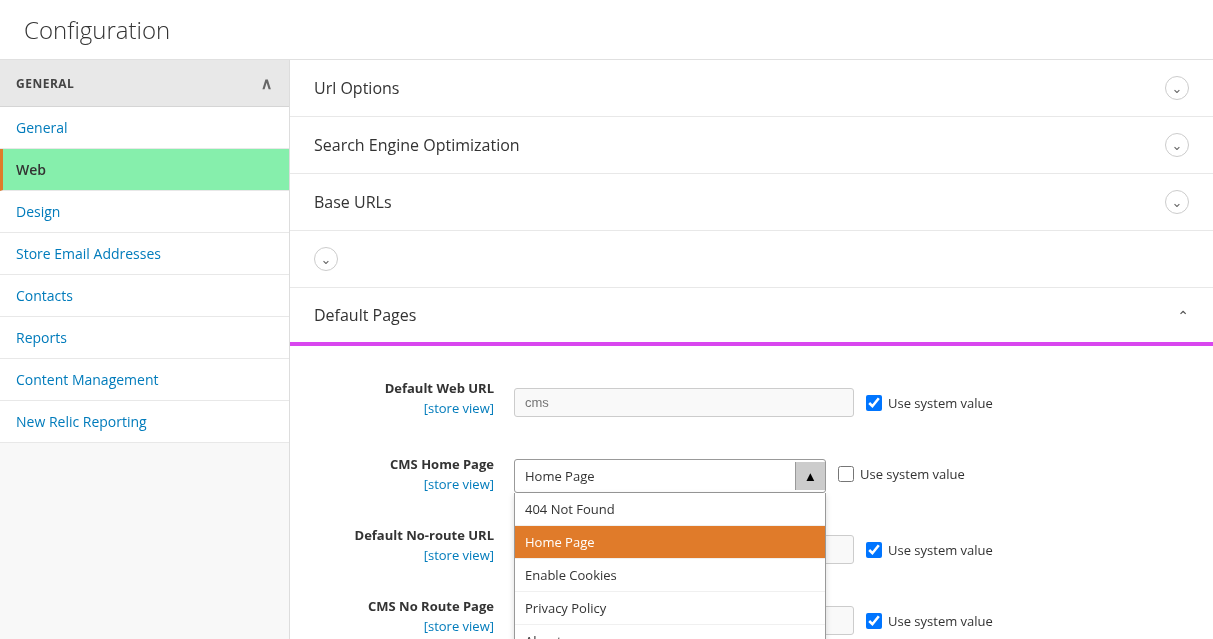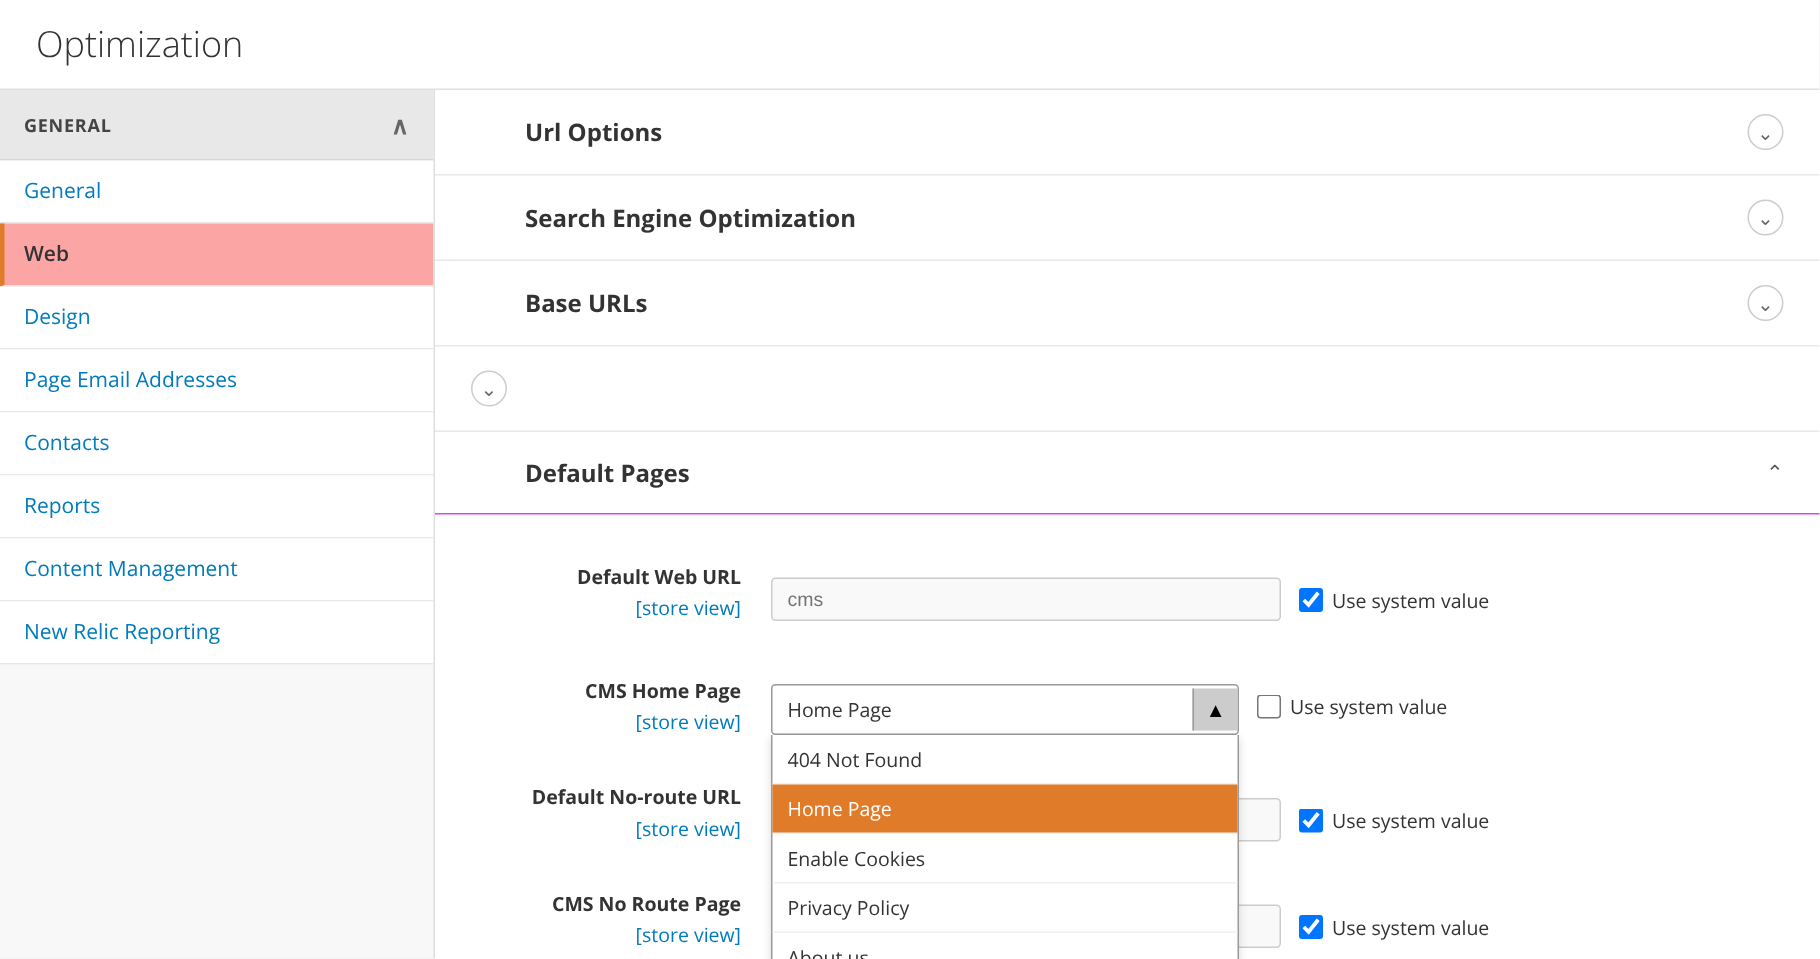"Optimization" h1.header-title { text: Optimization -> Configuration }
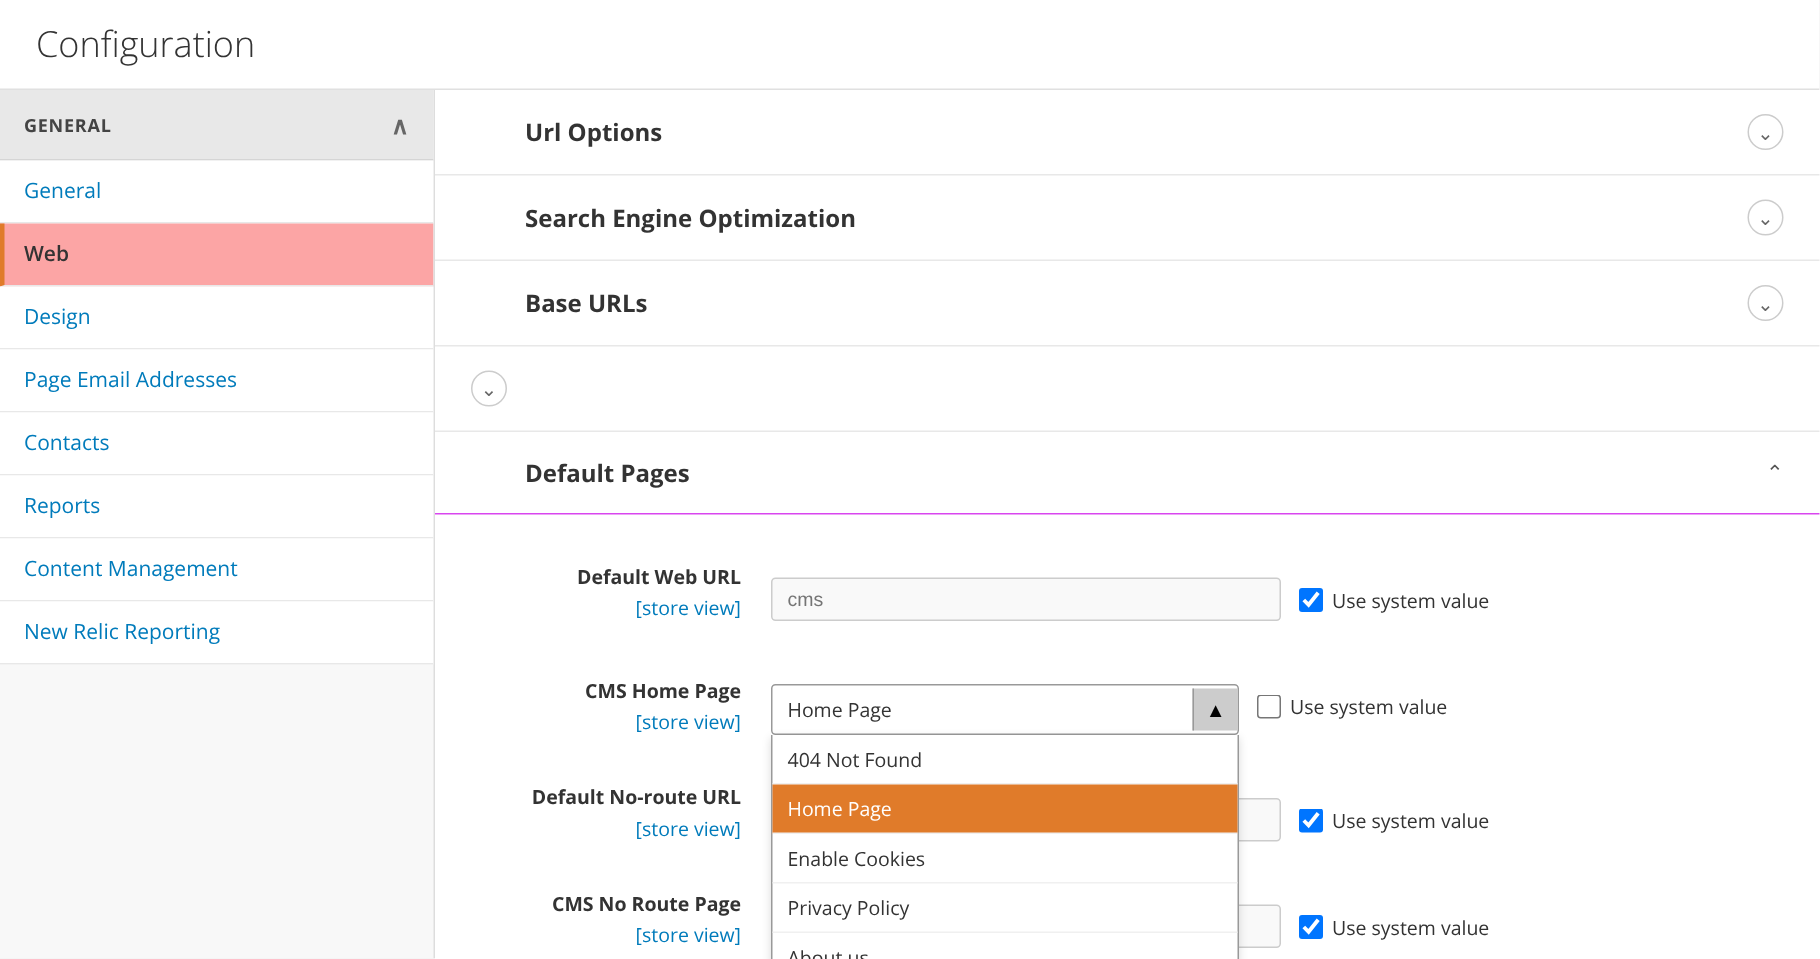"Url Options" .section-row-title { font-weight: 700 -> 400; margin-left: 36px -> none }
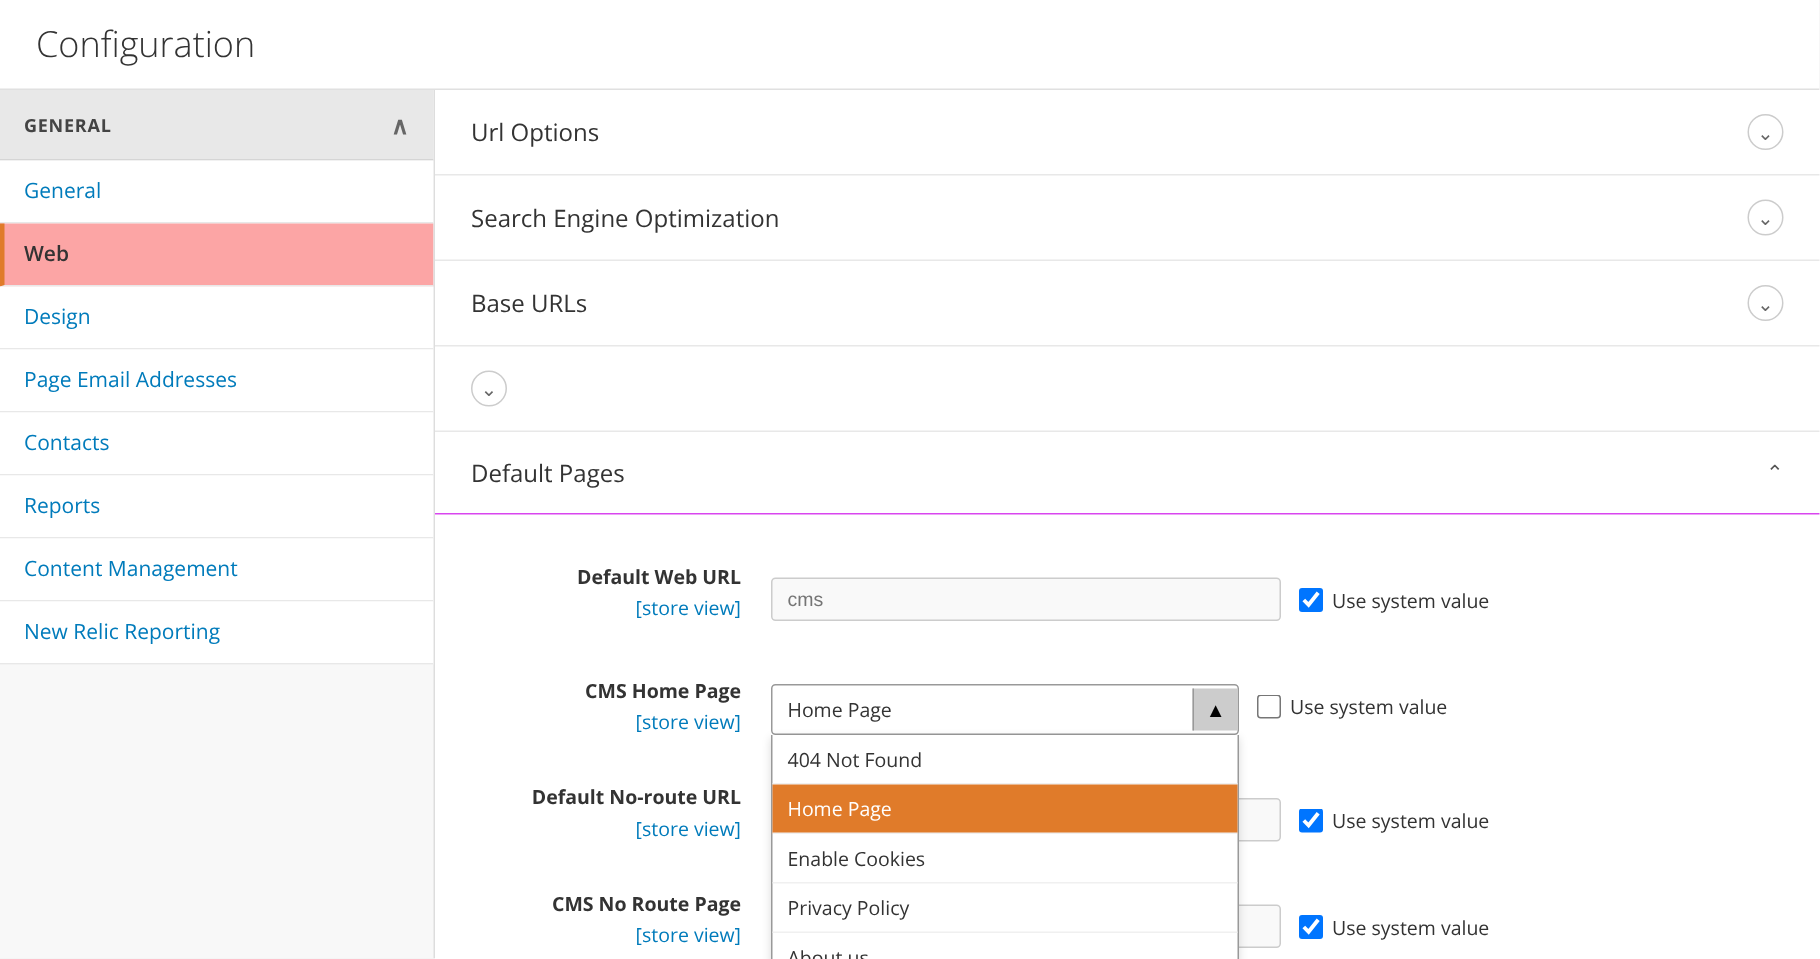"Web" .sidebar-item.active { background: #fca5a5 -> #86efac }
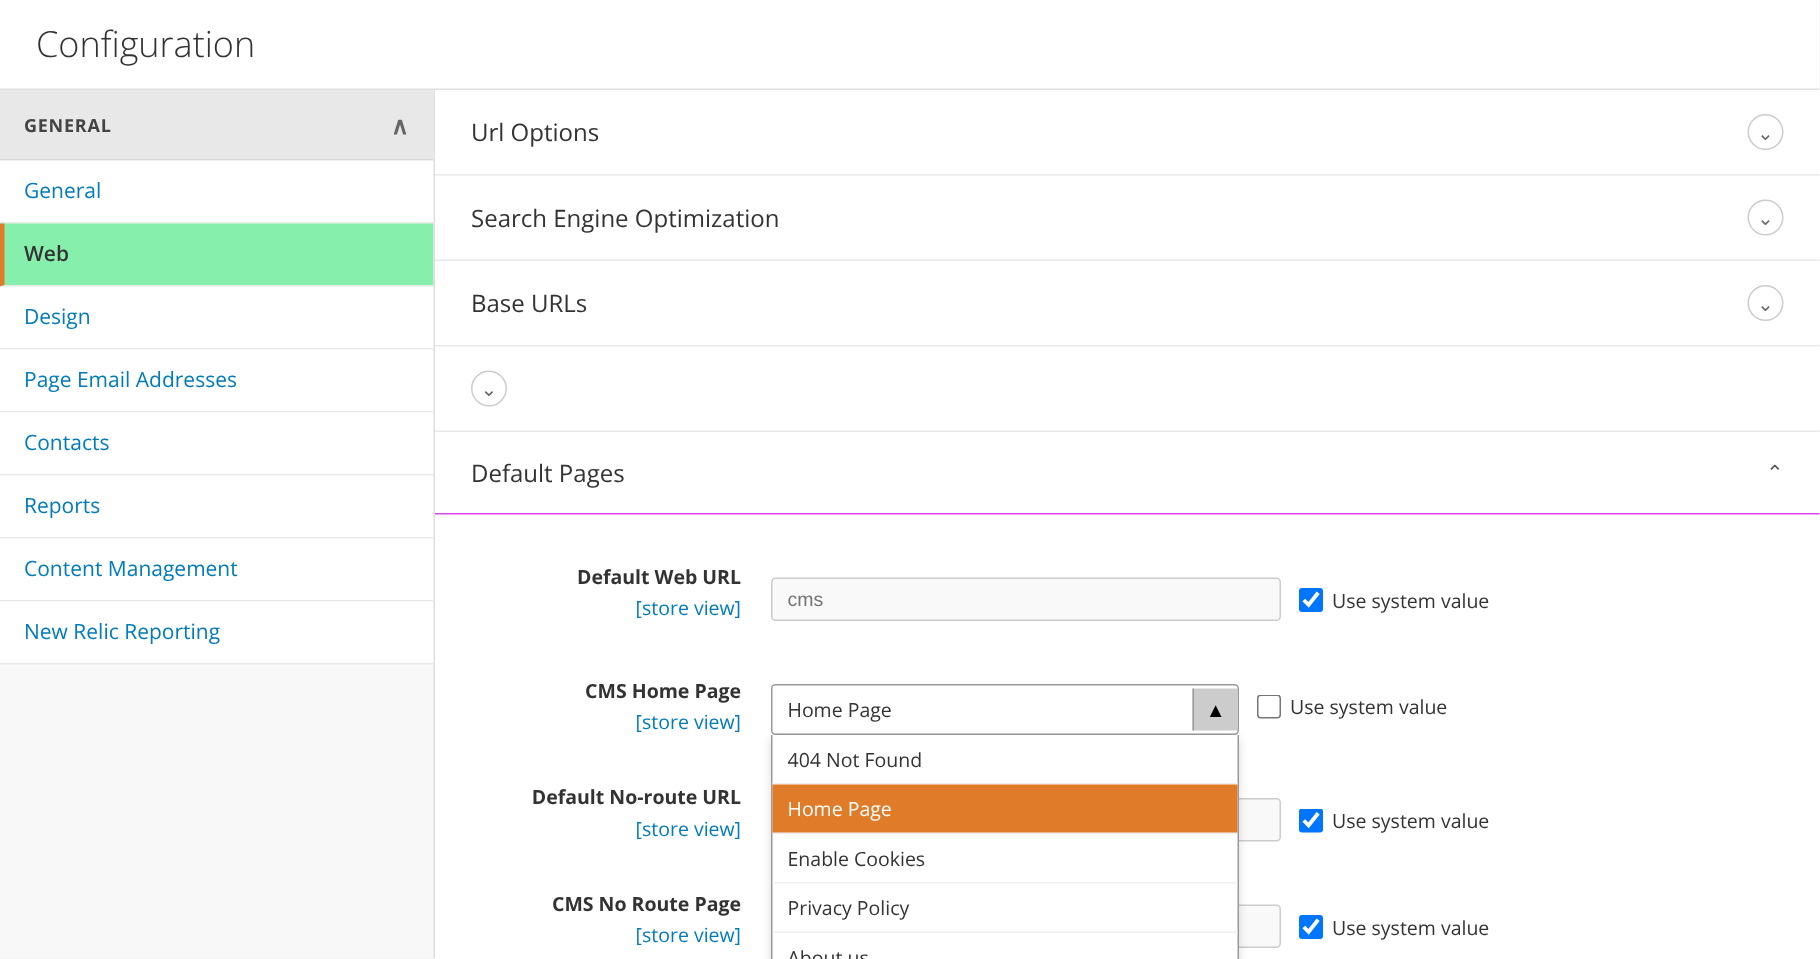"Page Email Addresses" div.sidebar-item { text: Page -> Store }
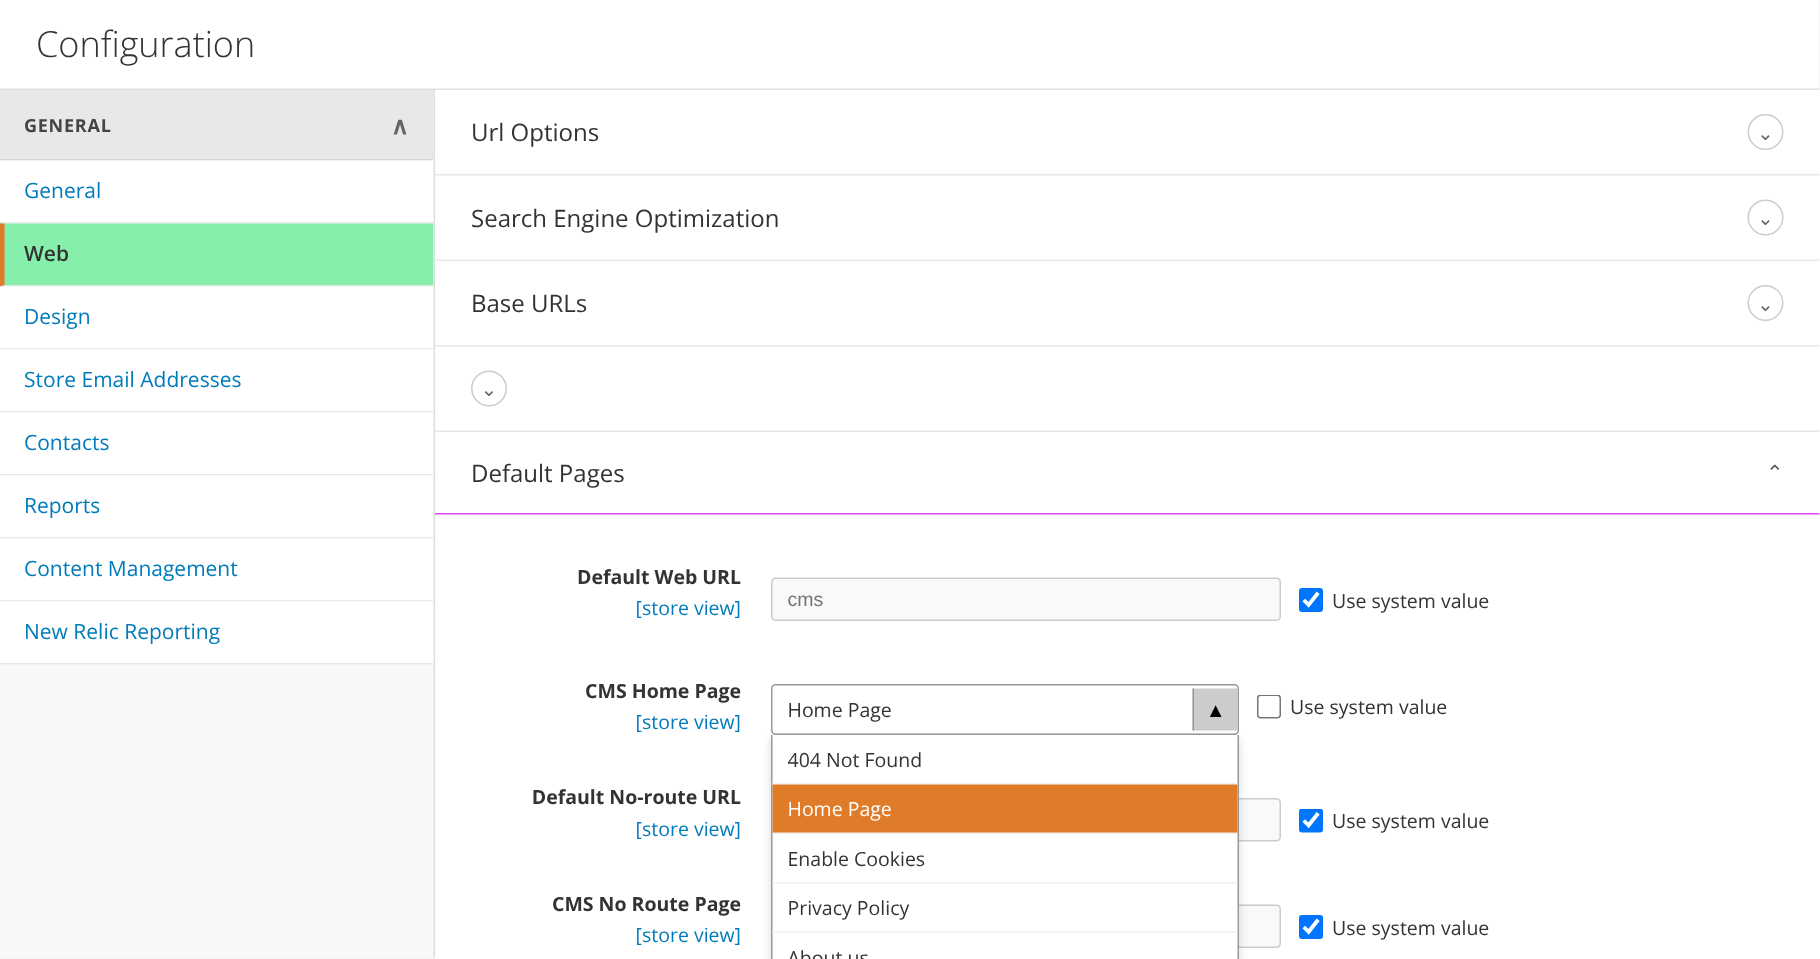"Default Pages" .default-pages-header { border-bottom: 1px solid #d946ef -> 4px solid #d946ef }
